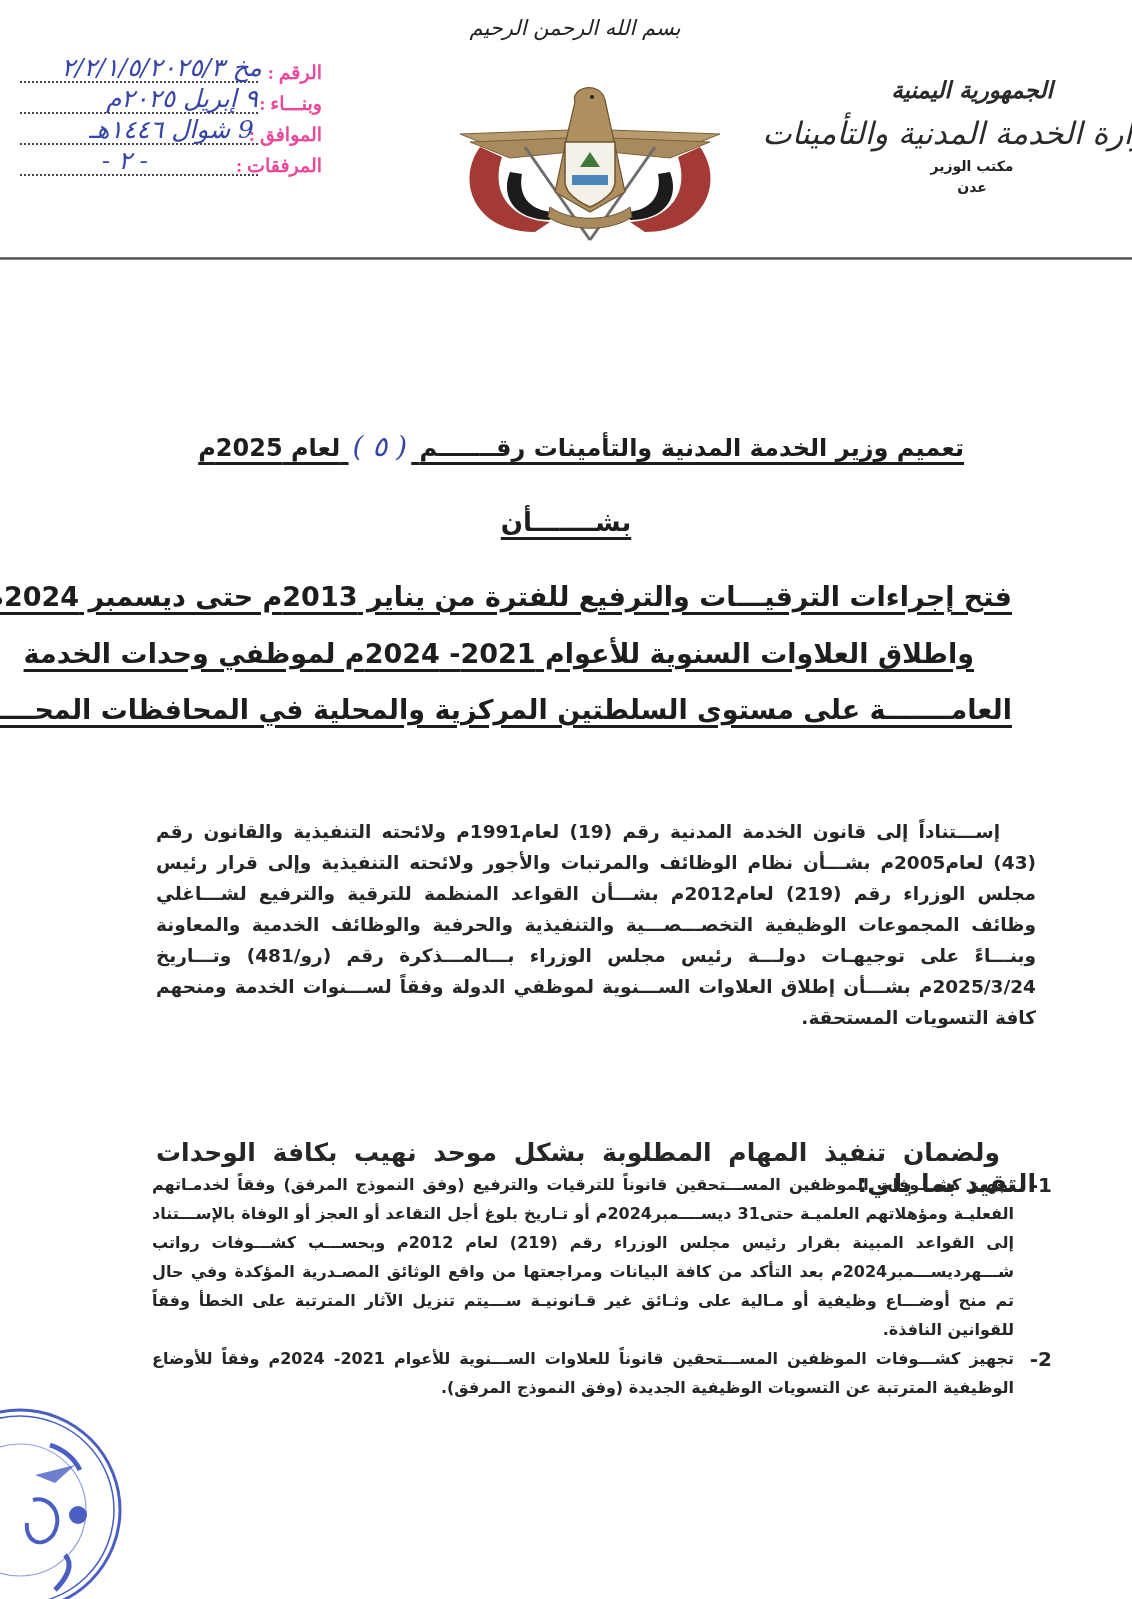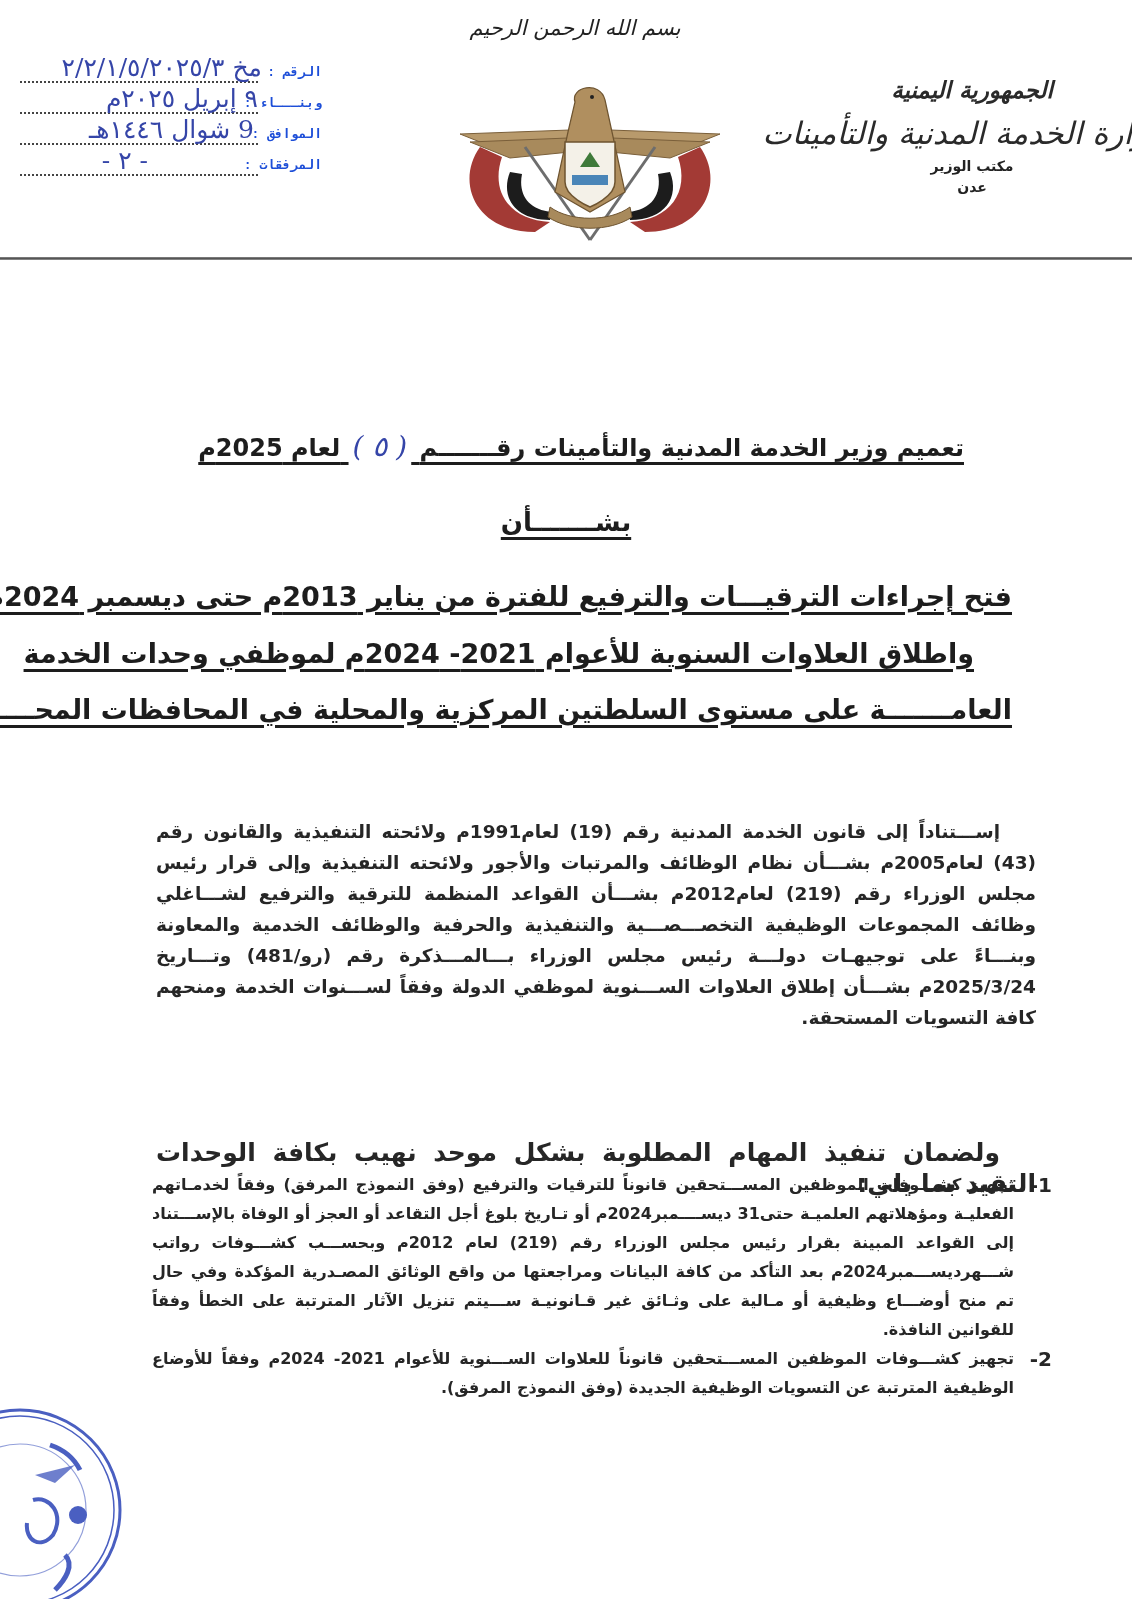"مخ ٢/٢/١/٥/٢٠٢٥/٣" .ref-value { font-style: none -> italic }
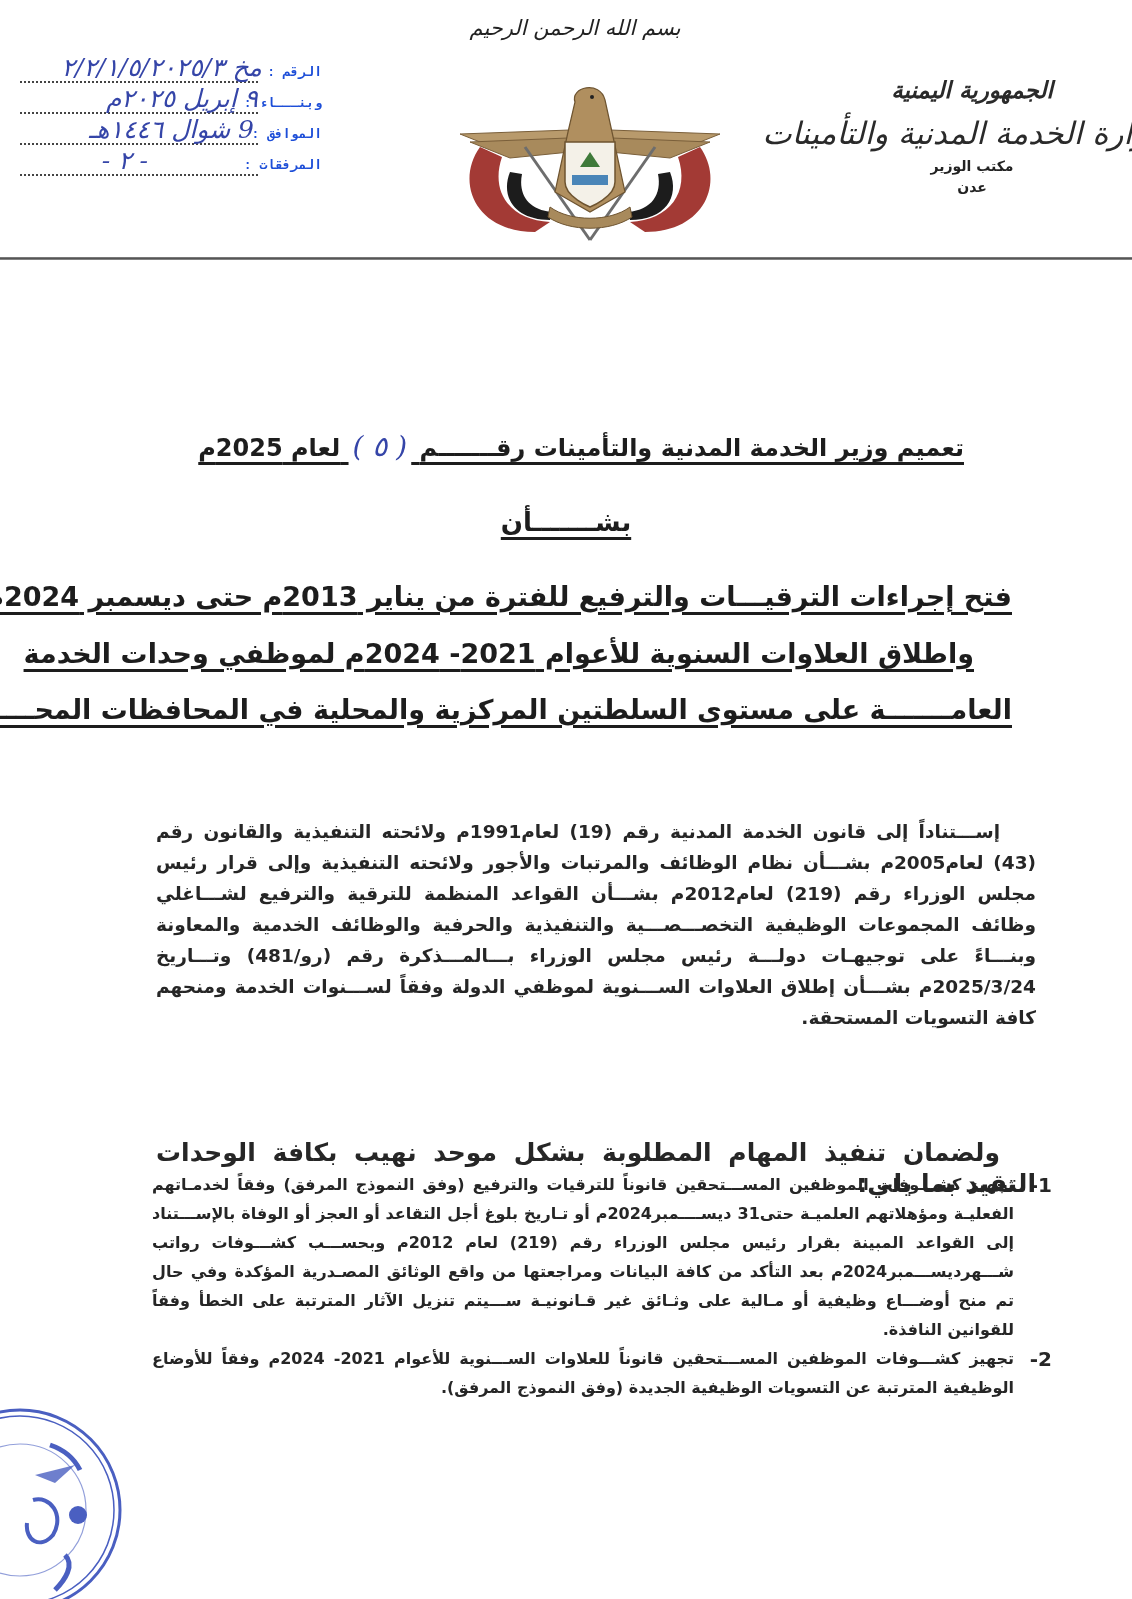"الرقم :" .ref-label { color: #1d4ed8 -> #ec4899; font-family: Liberation Mono, monospace -> Liberation Serif, serif; font-size: 13px -> 19px }
